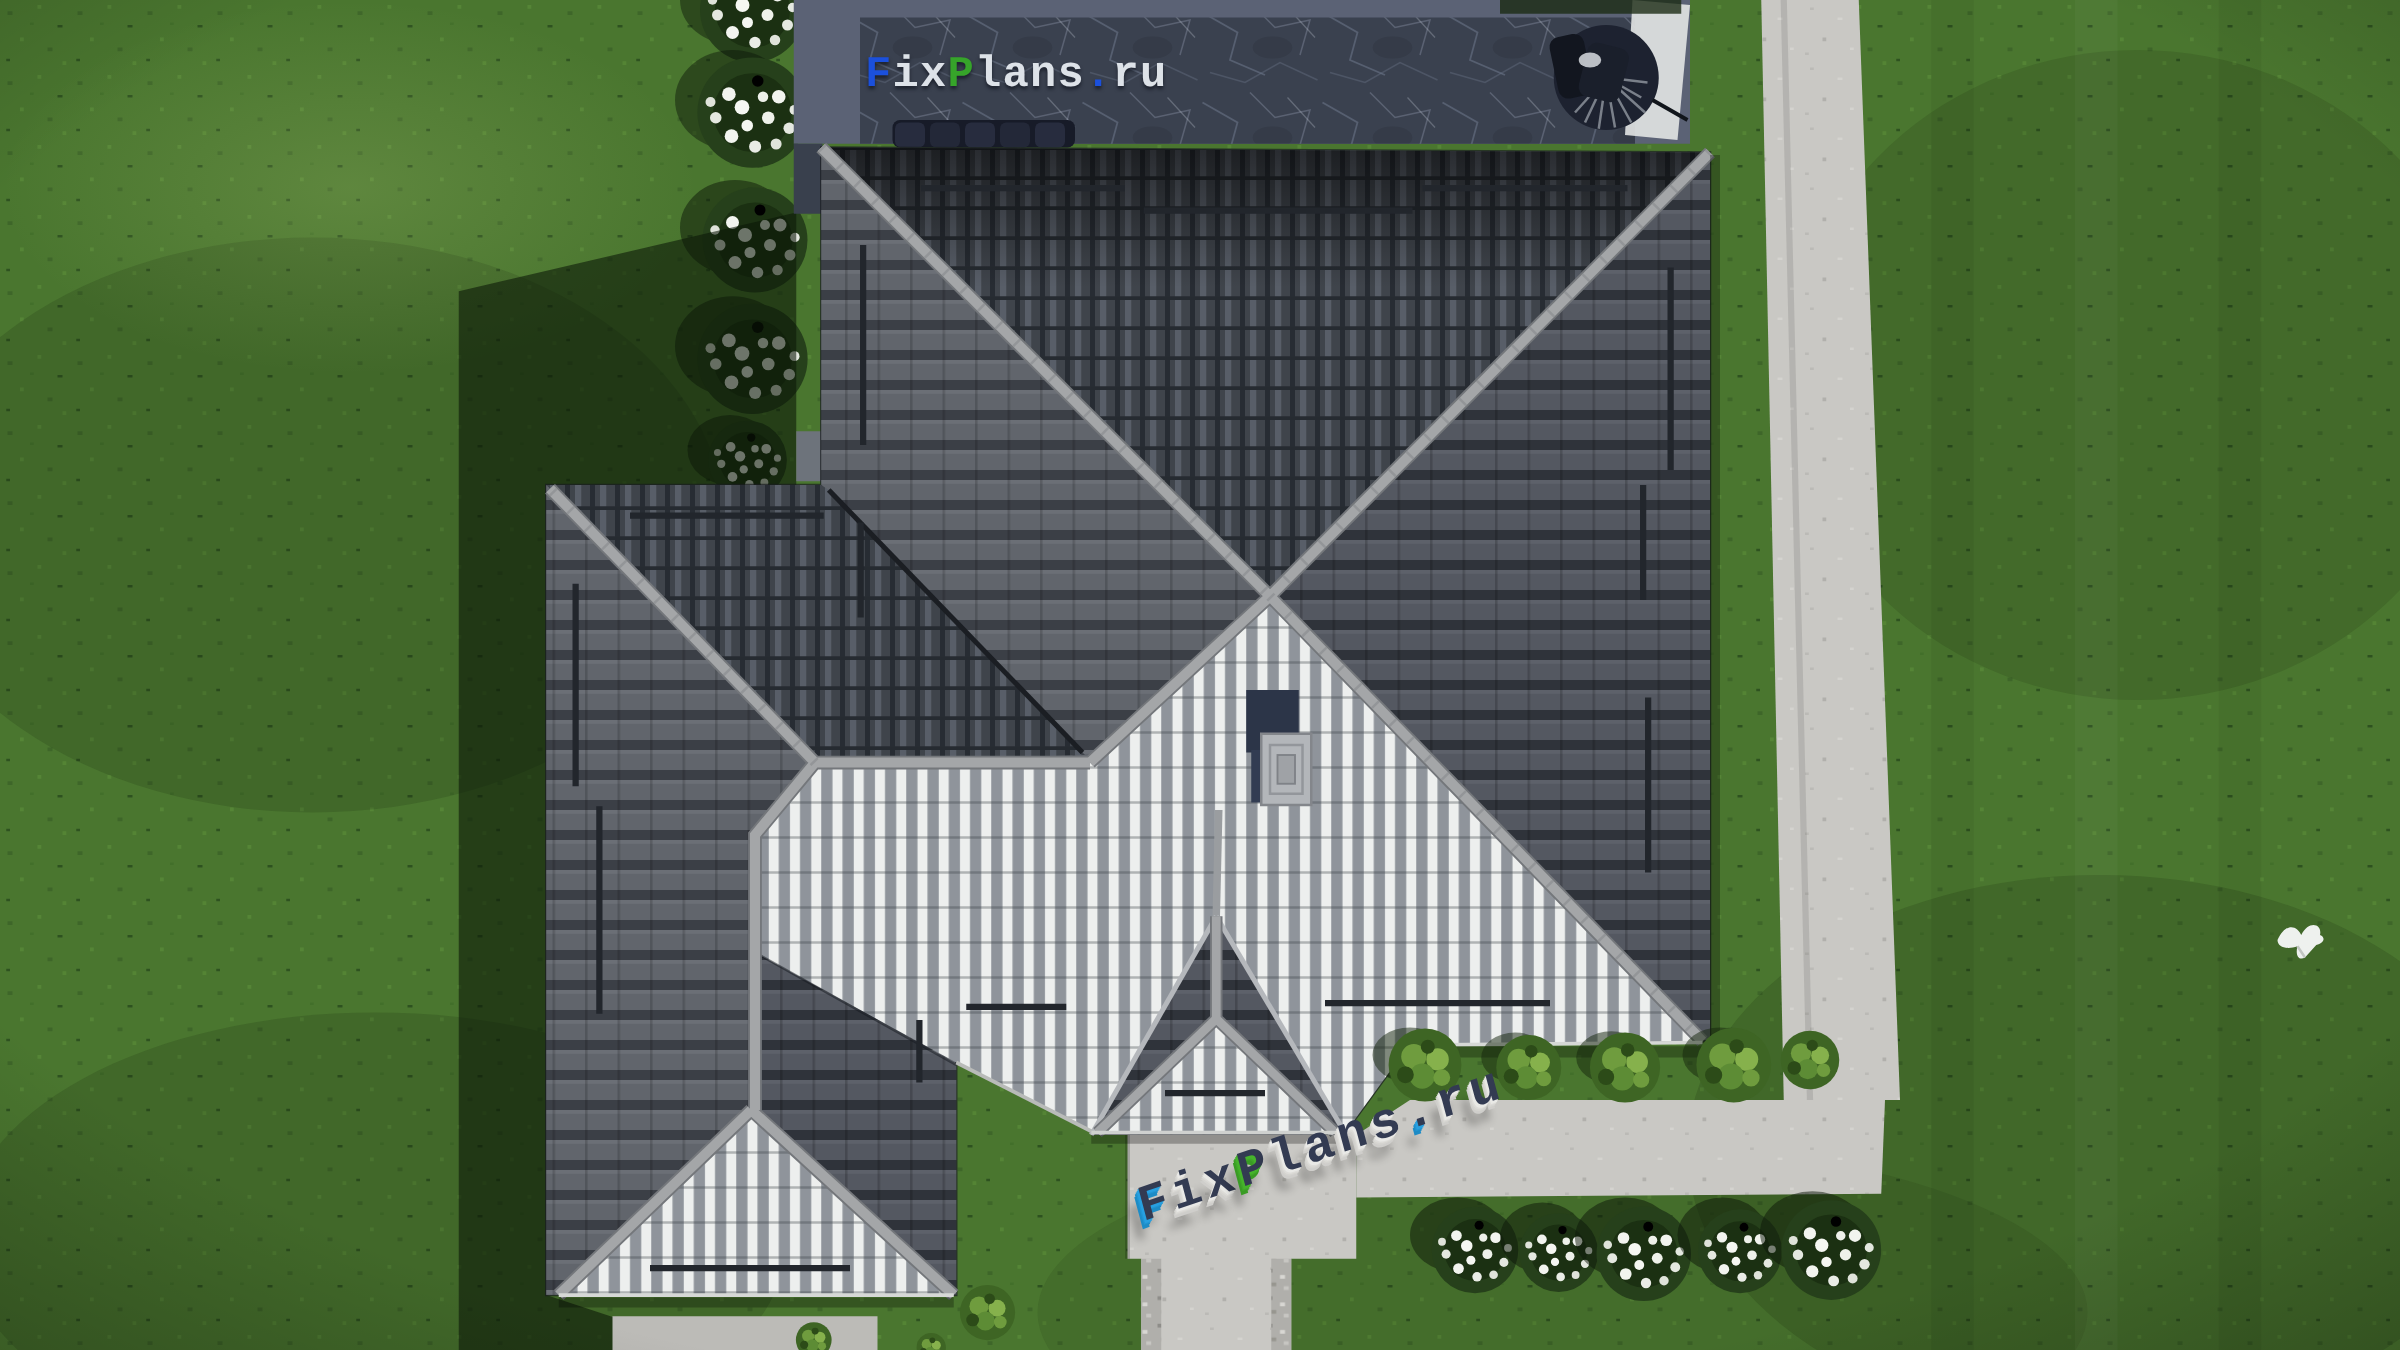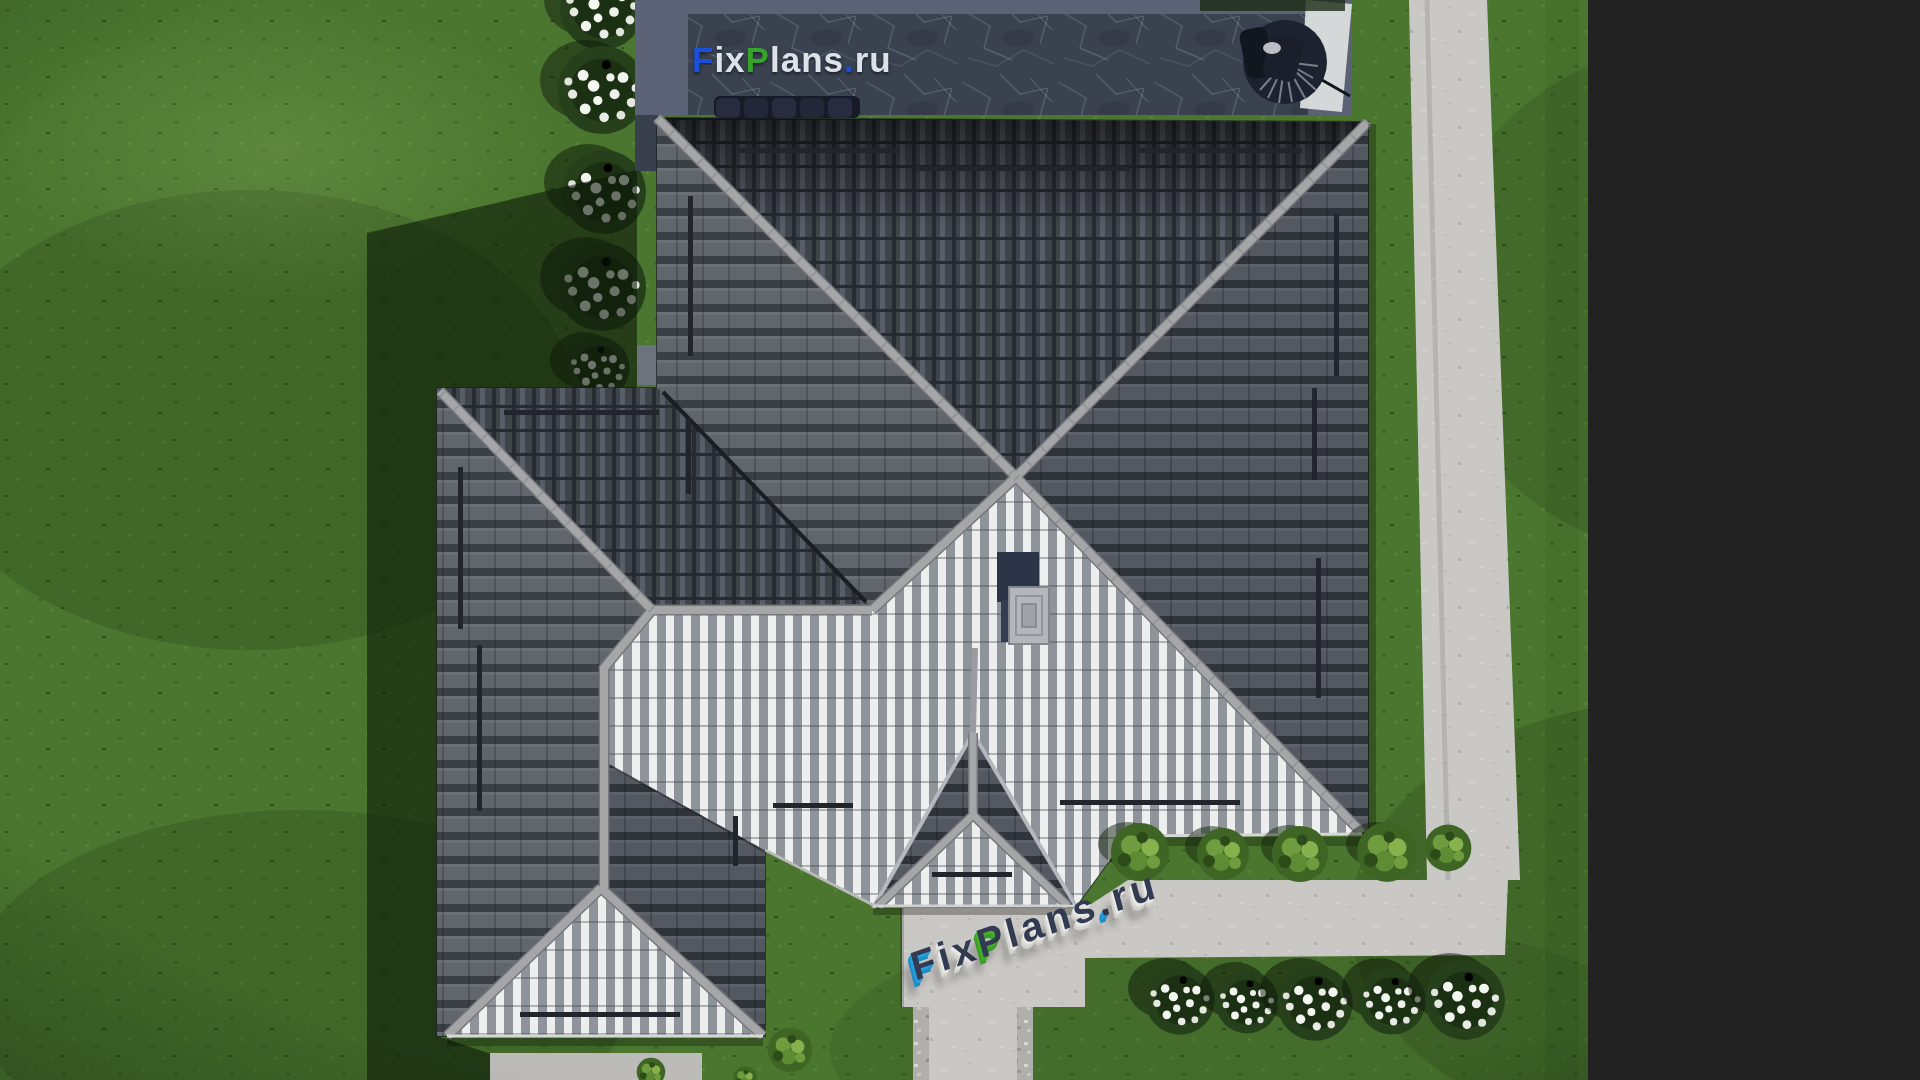"FixPlans.ru" .stage { font-family: Liberation Sans, sans-serif -> Liberation Mono, monospace; width: 1588px -> 1920px }
